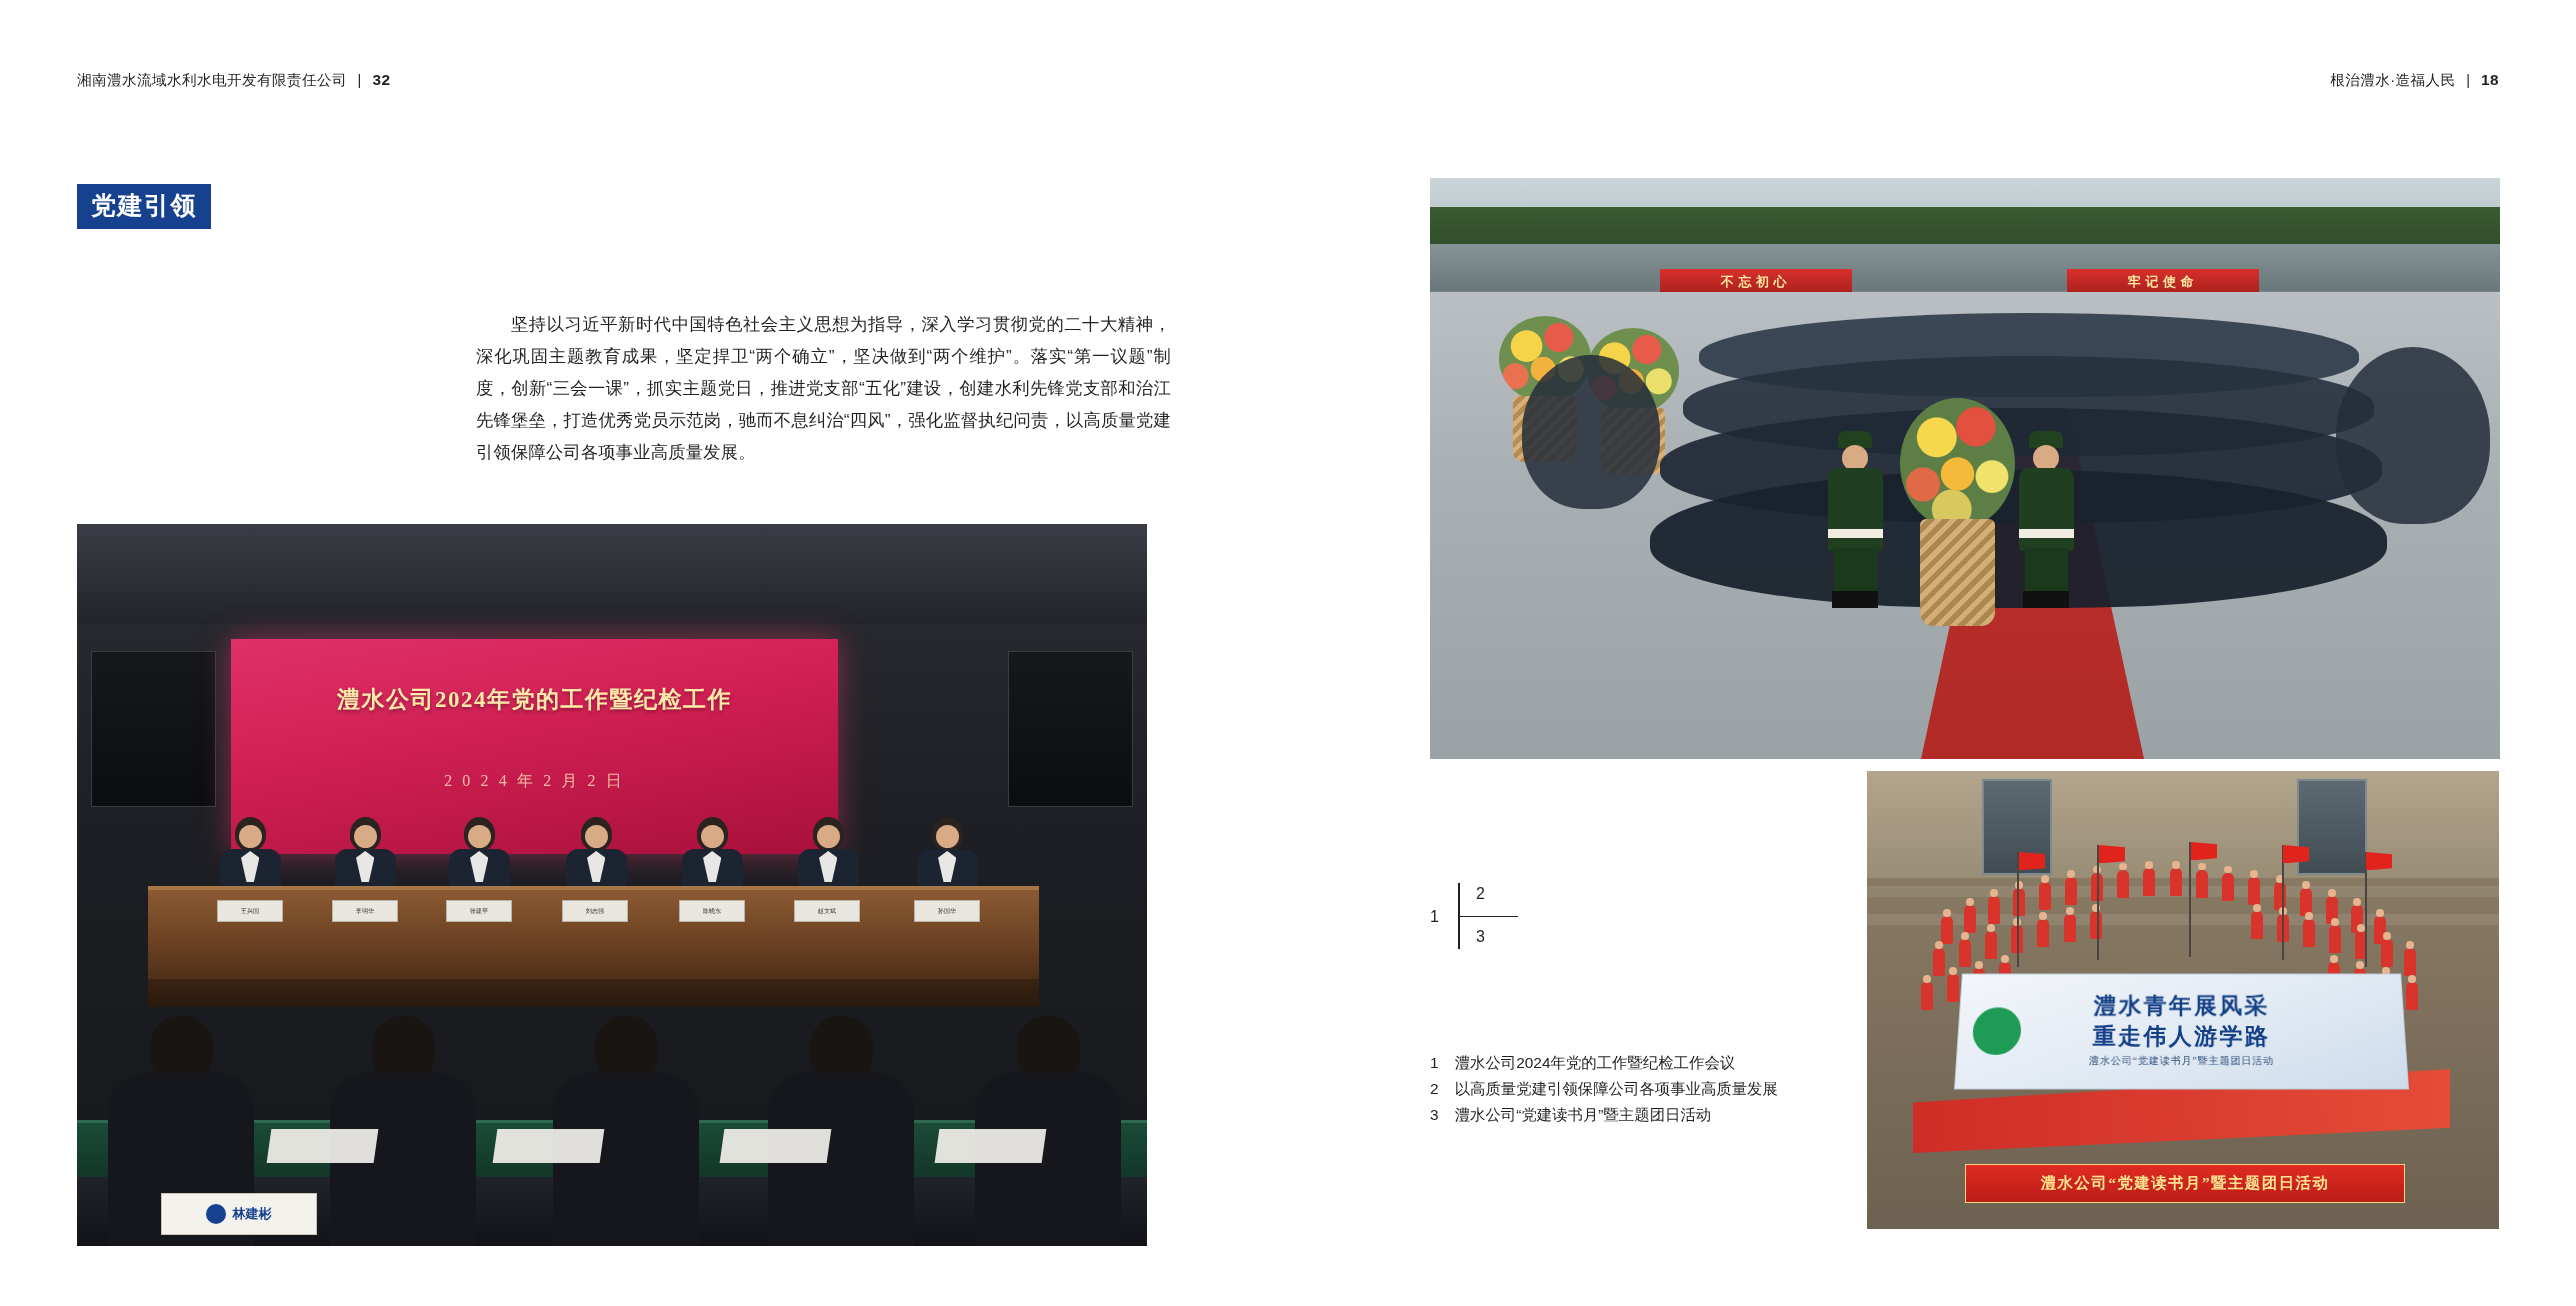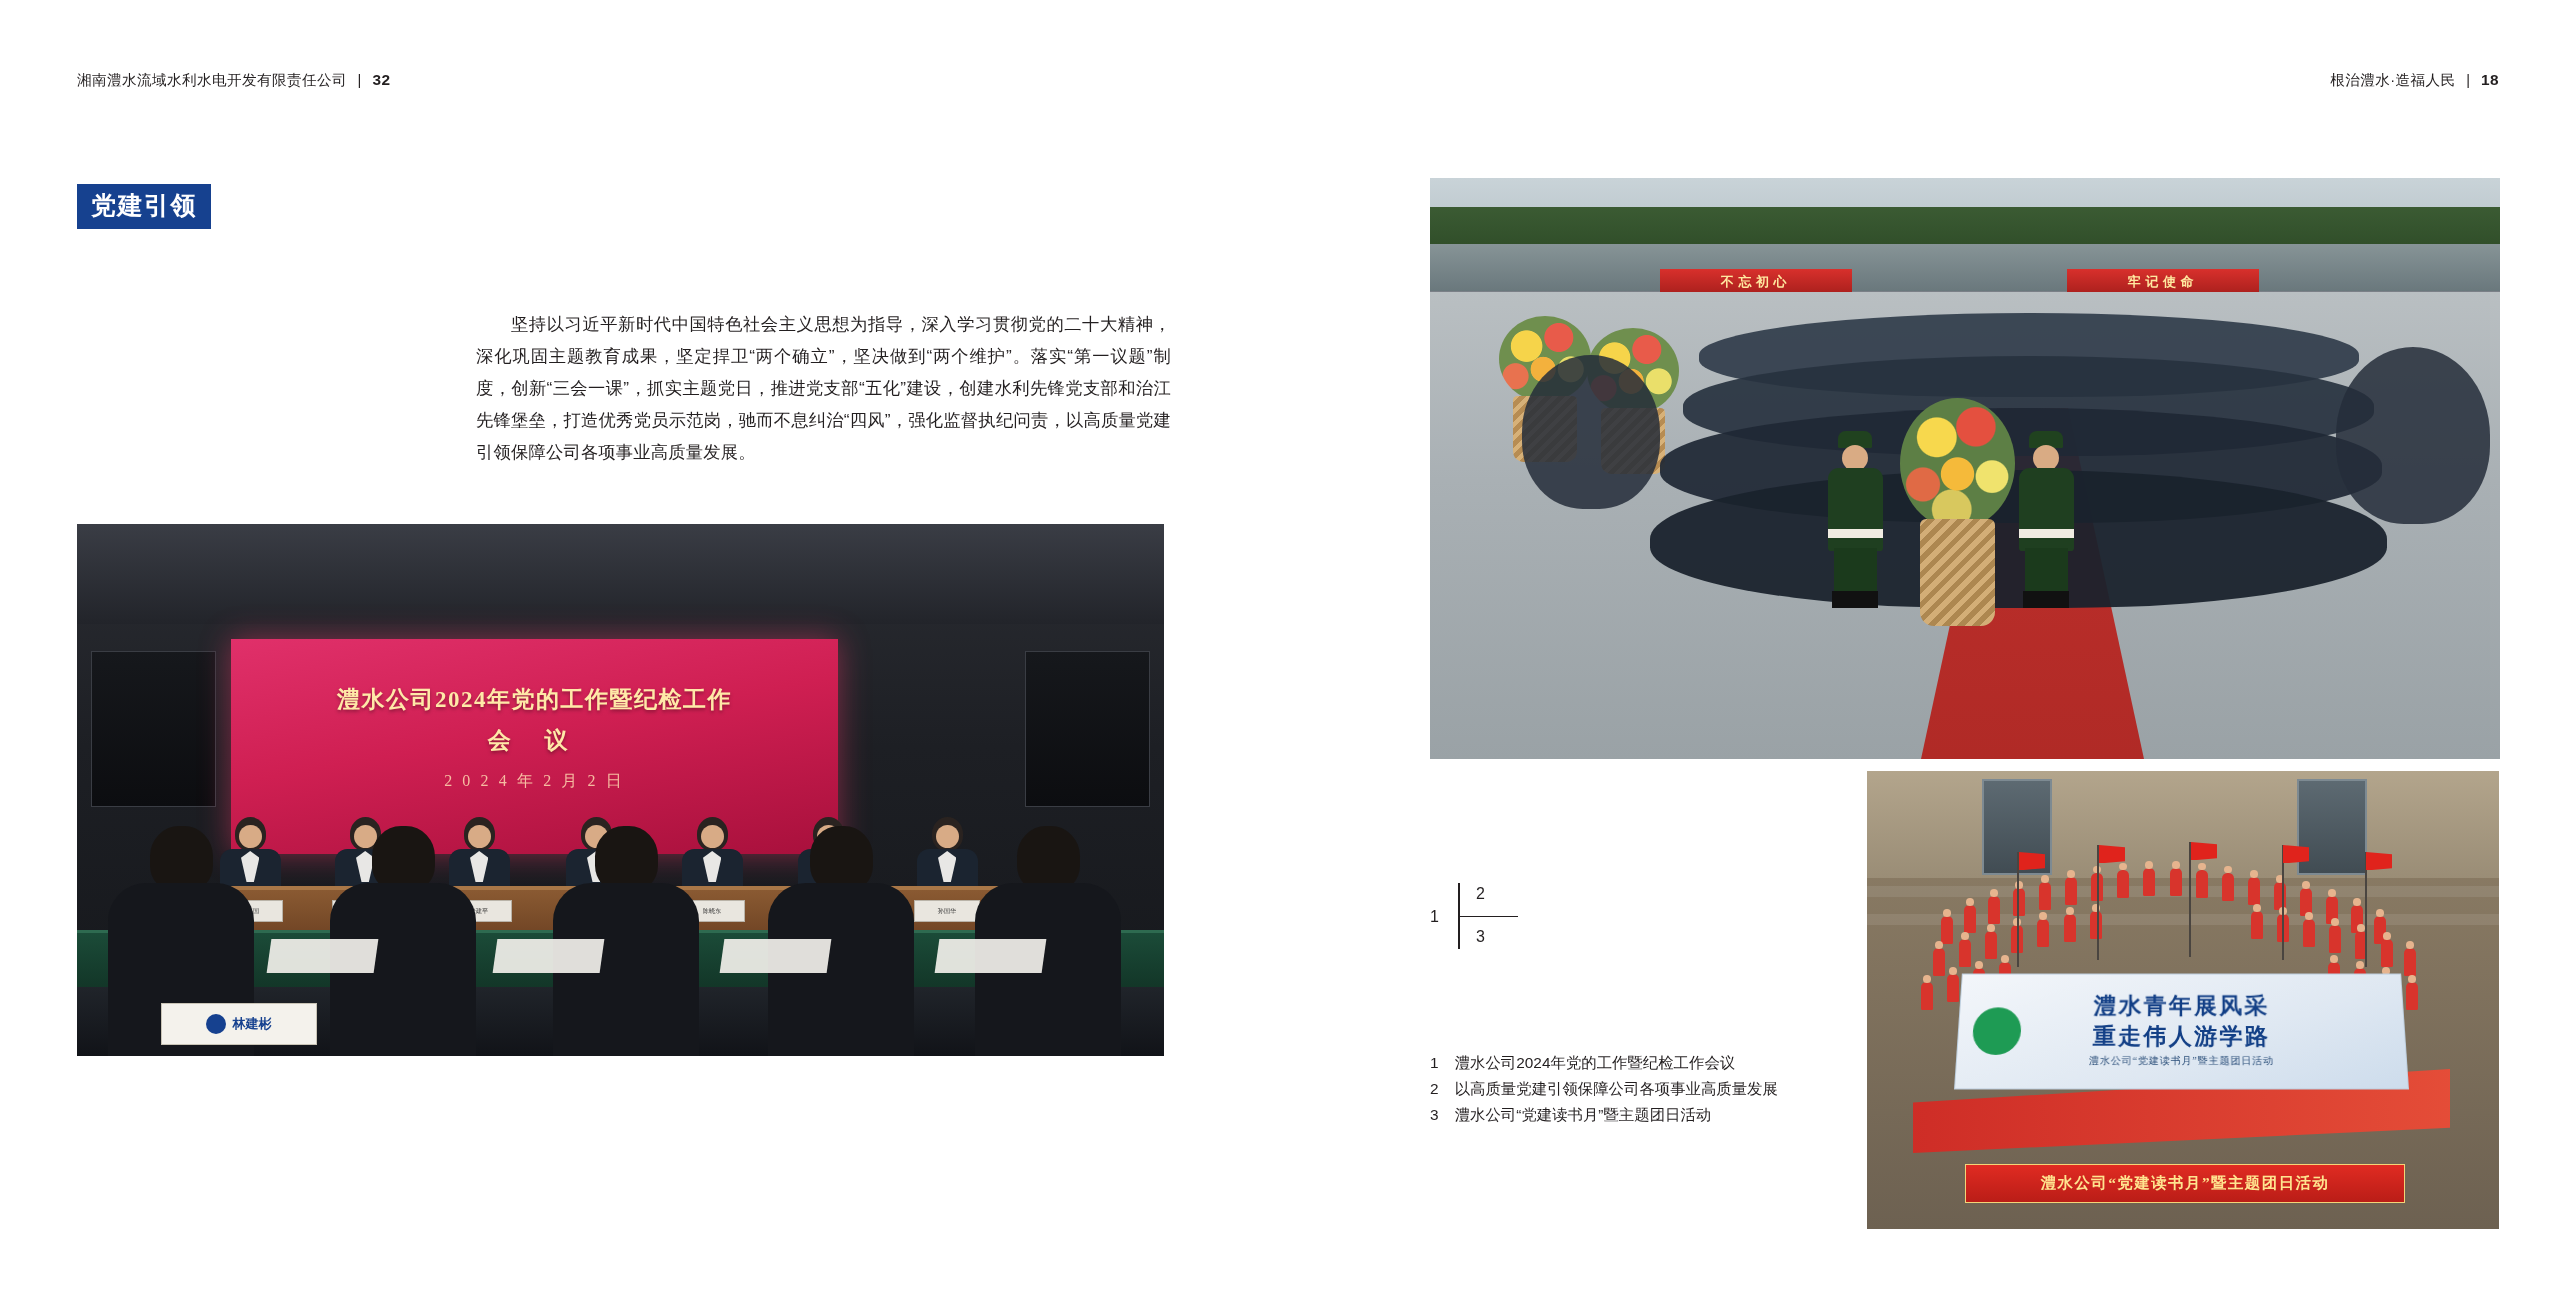"澧水公司2024年党的工作暨纪检工作" #photo-conference { height: 532px -> 722px; padding-left: 17px -> none }
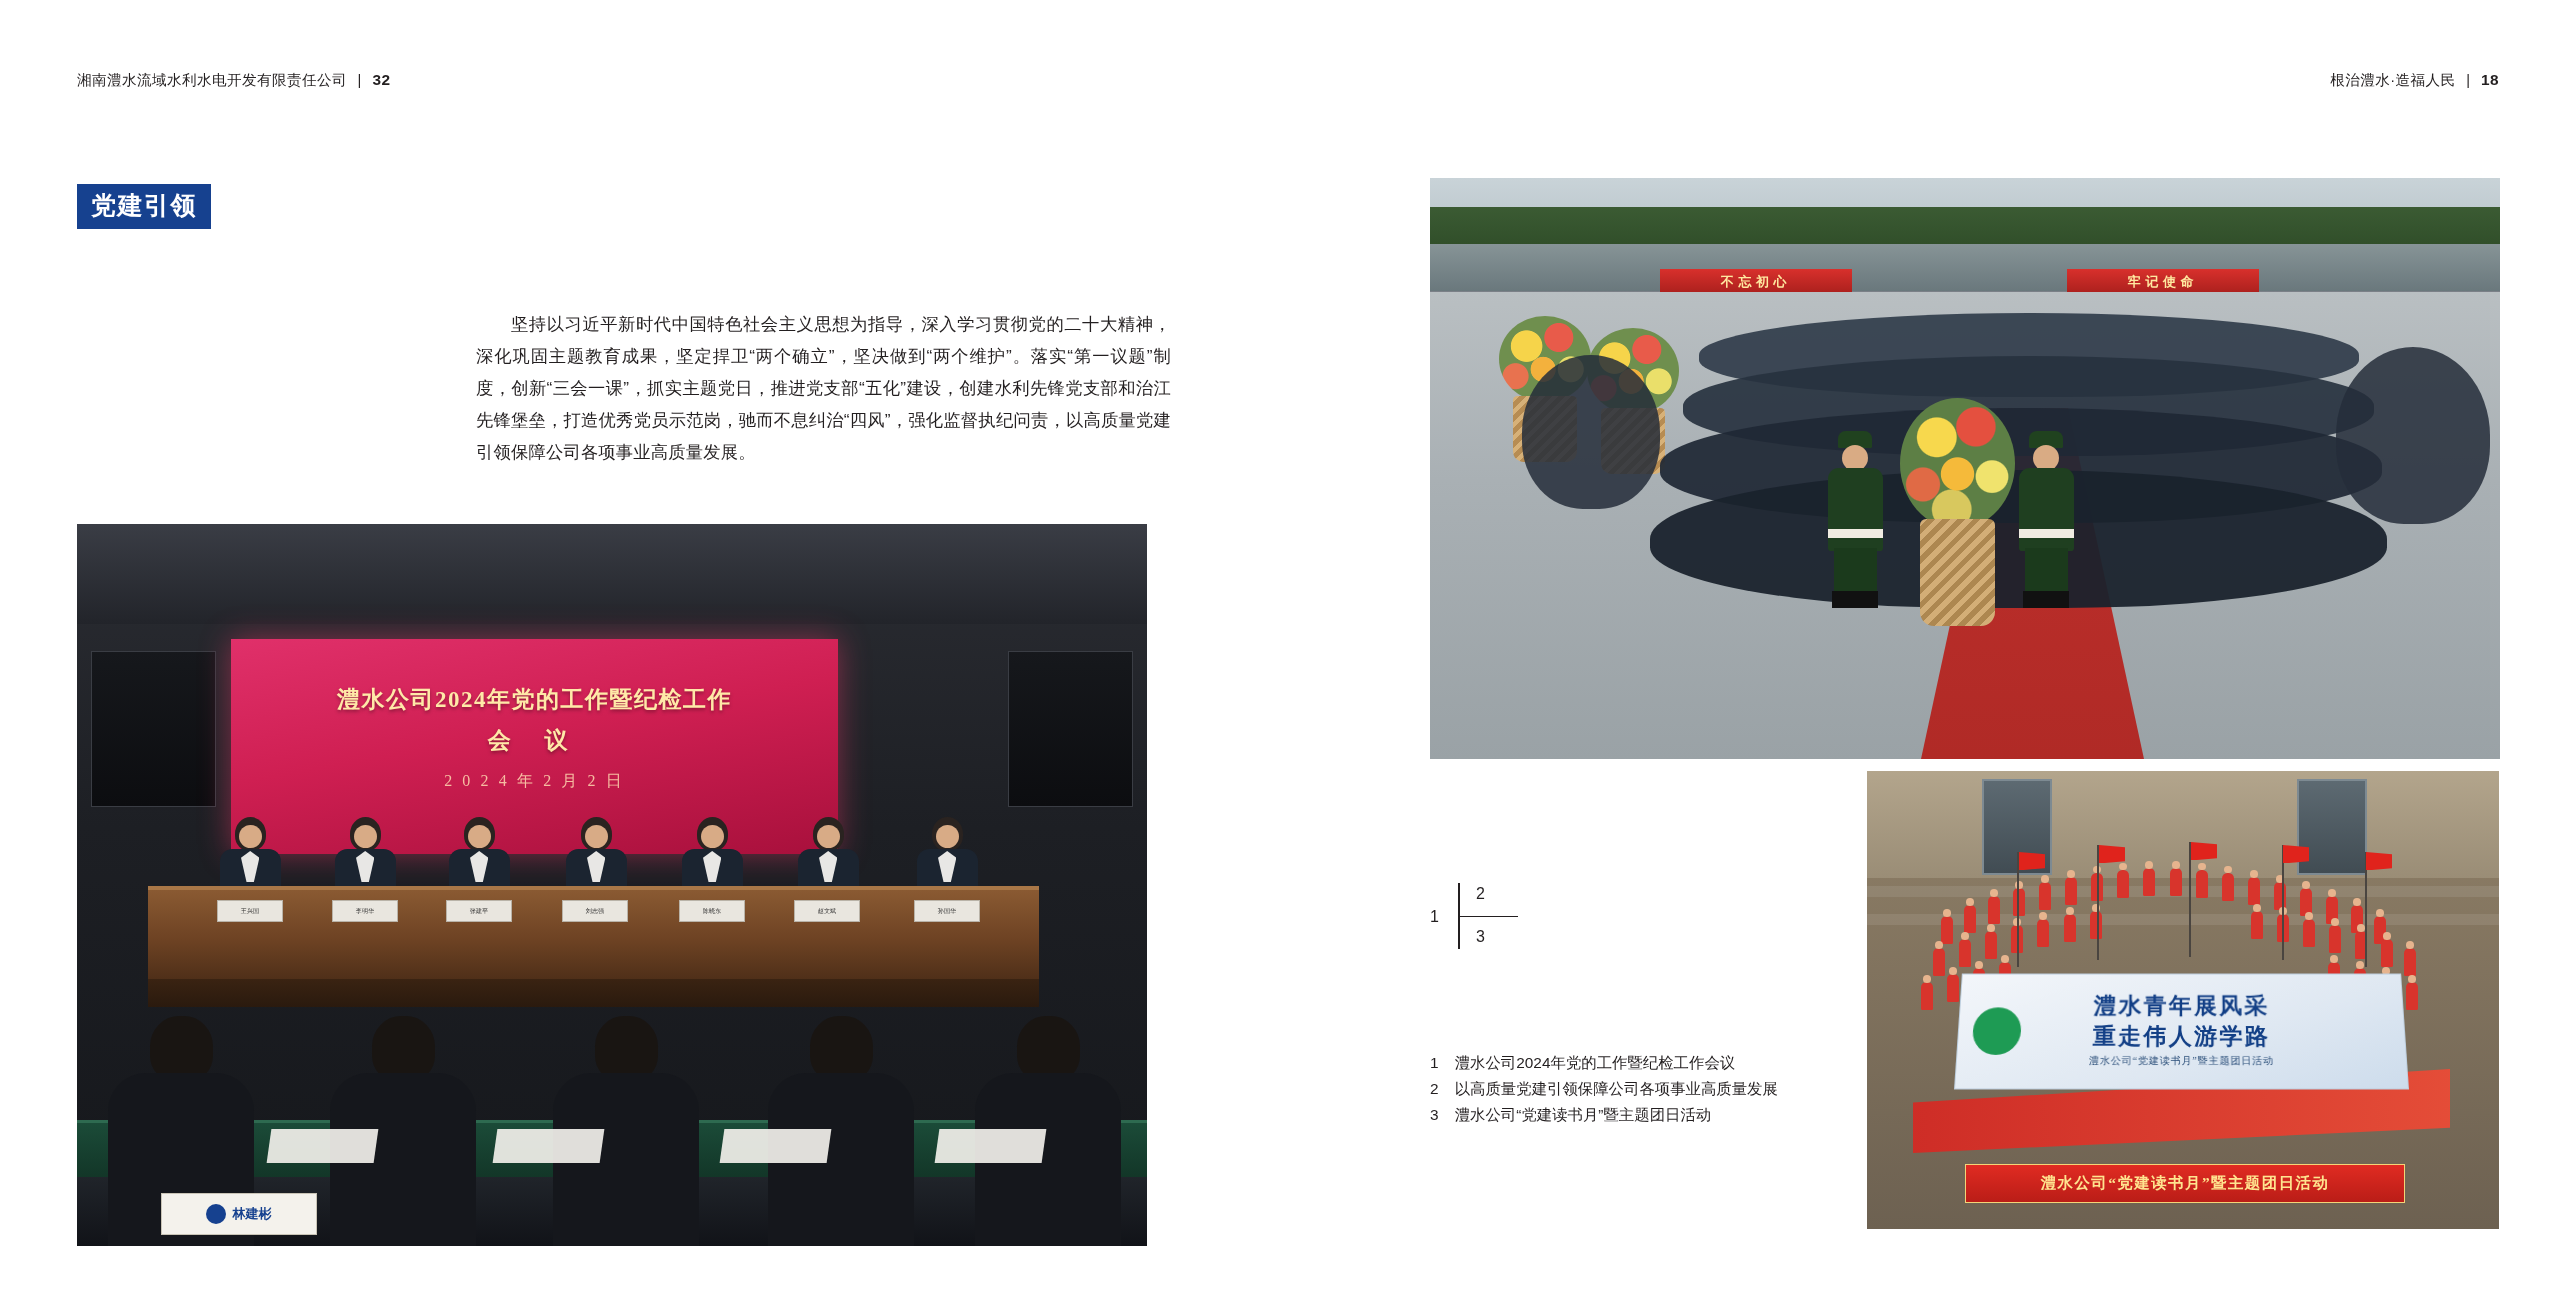"会 议" div.line2 { html: <div>会 议</div> -> none }
